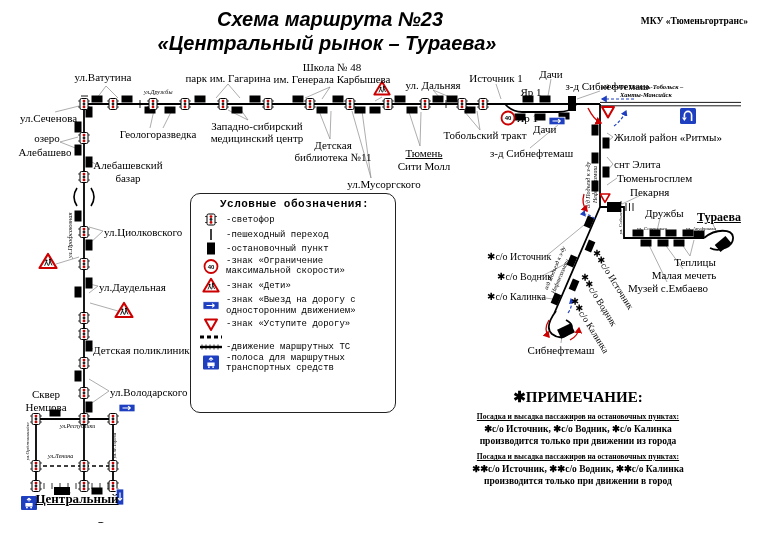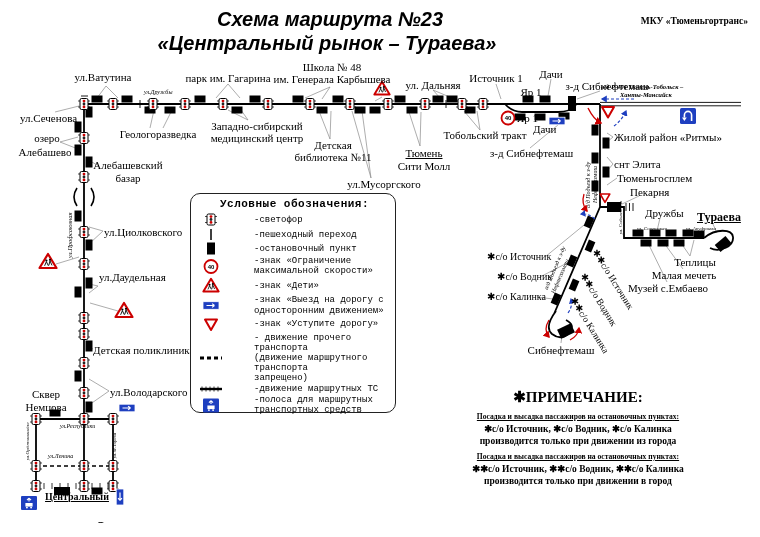"-светофор" .lrow { gap: 28px -> none }
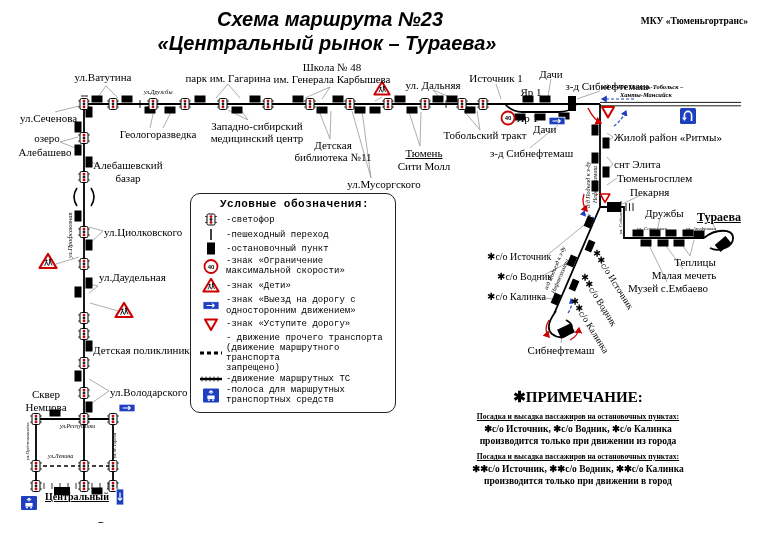"ул.Даудельная" div.lbl { top: 272px -> 282px }
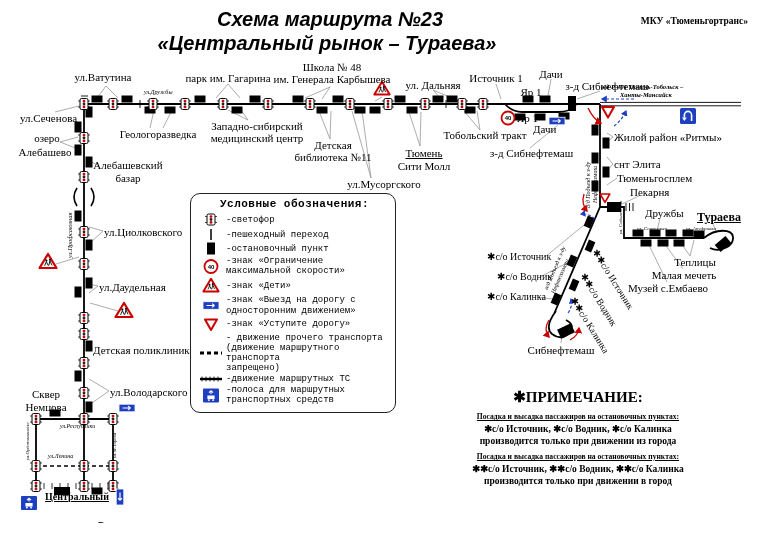"- движение прочего транспорта" span.ltx { html: <span><span>- движение прочего транспорта</span><br><span>(движение маршрутного транспорта</span><br><span>запрещено)</span></span> -> none }
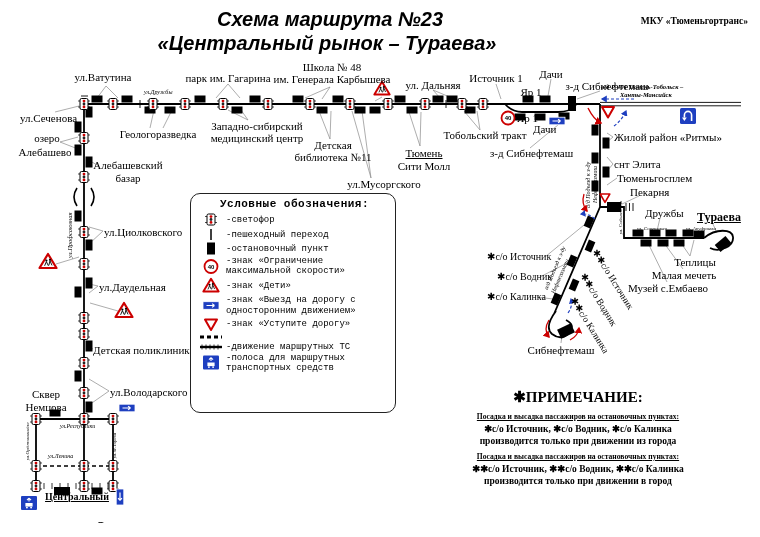"Центральный" div.lbl { font-size: 10px -> 13px }
